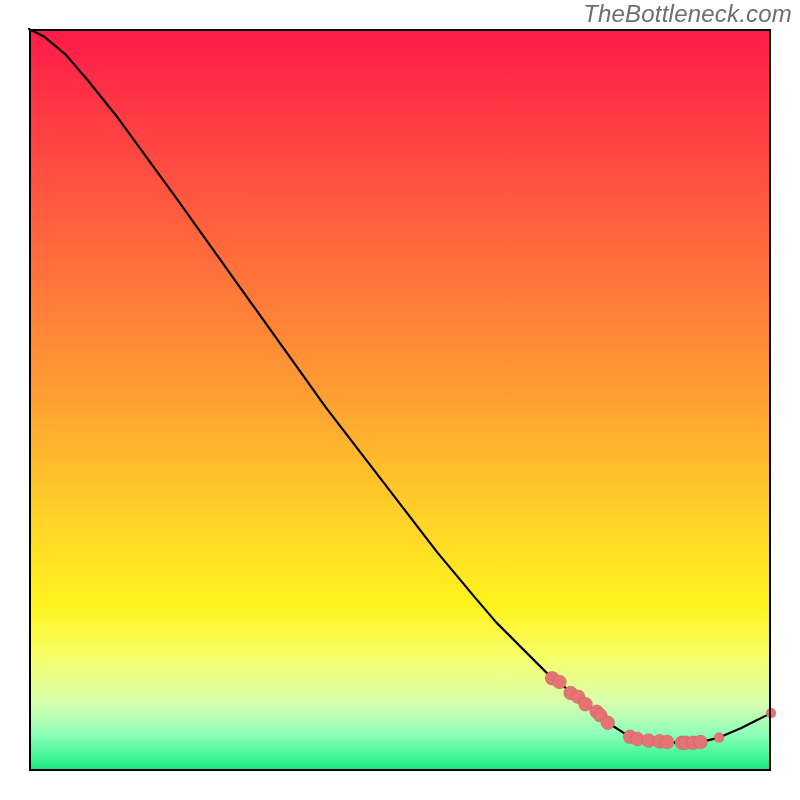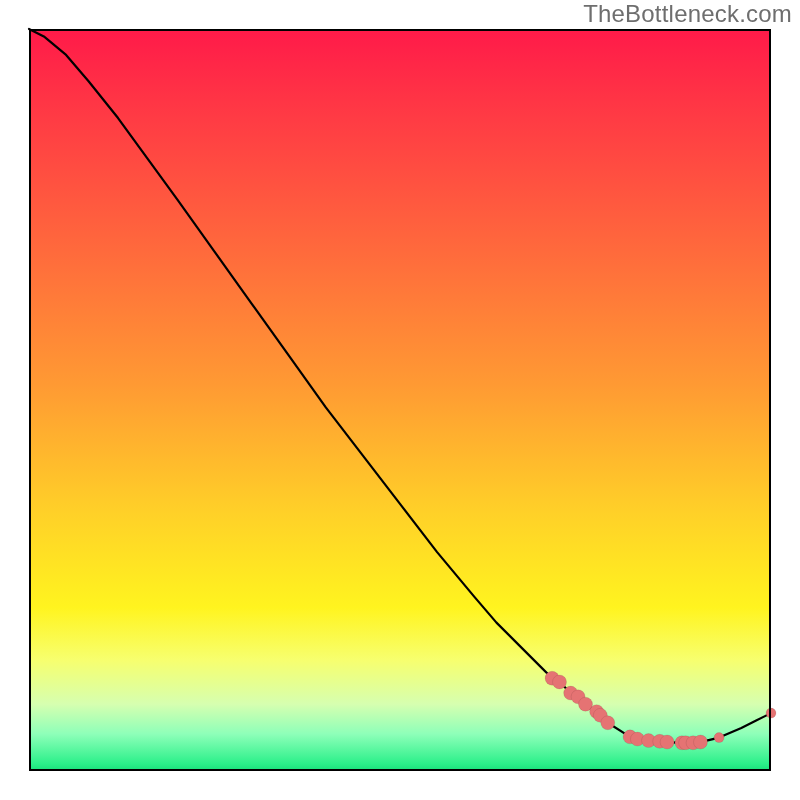"TheBottleneck.com" .wrap { font-style: none -> italic }
